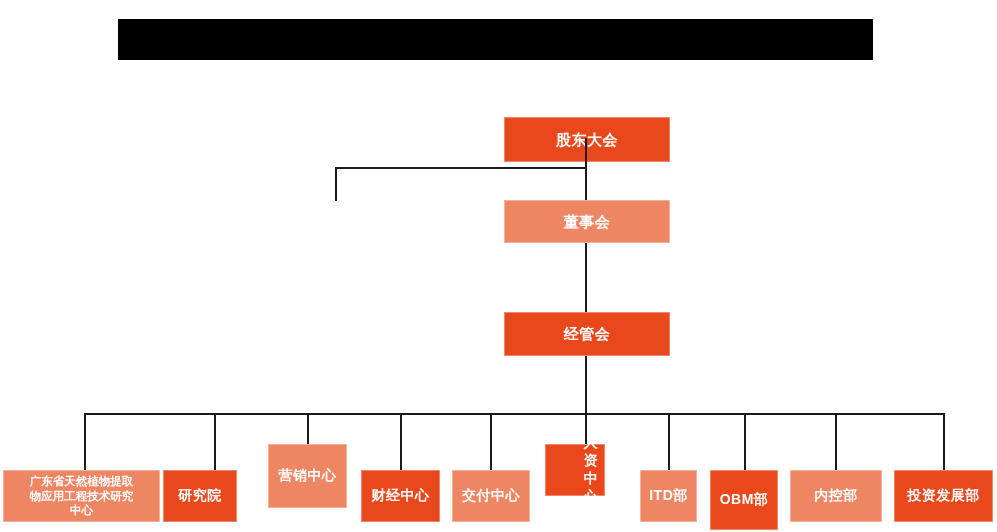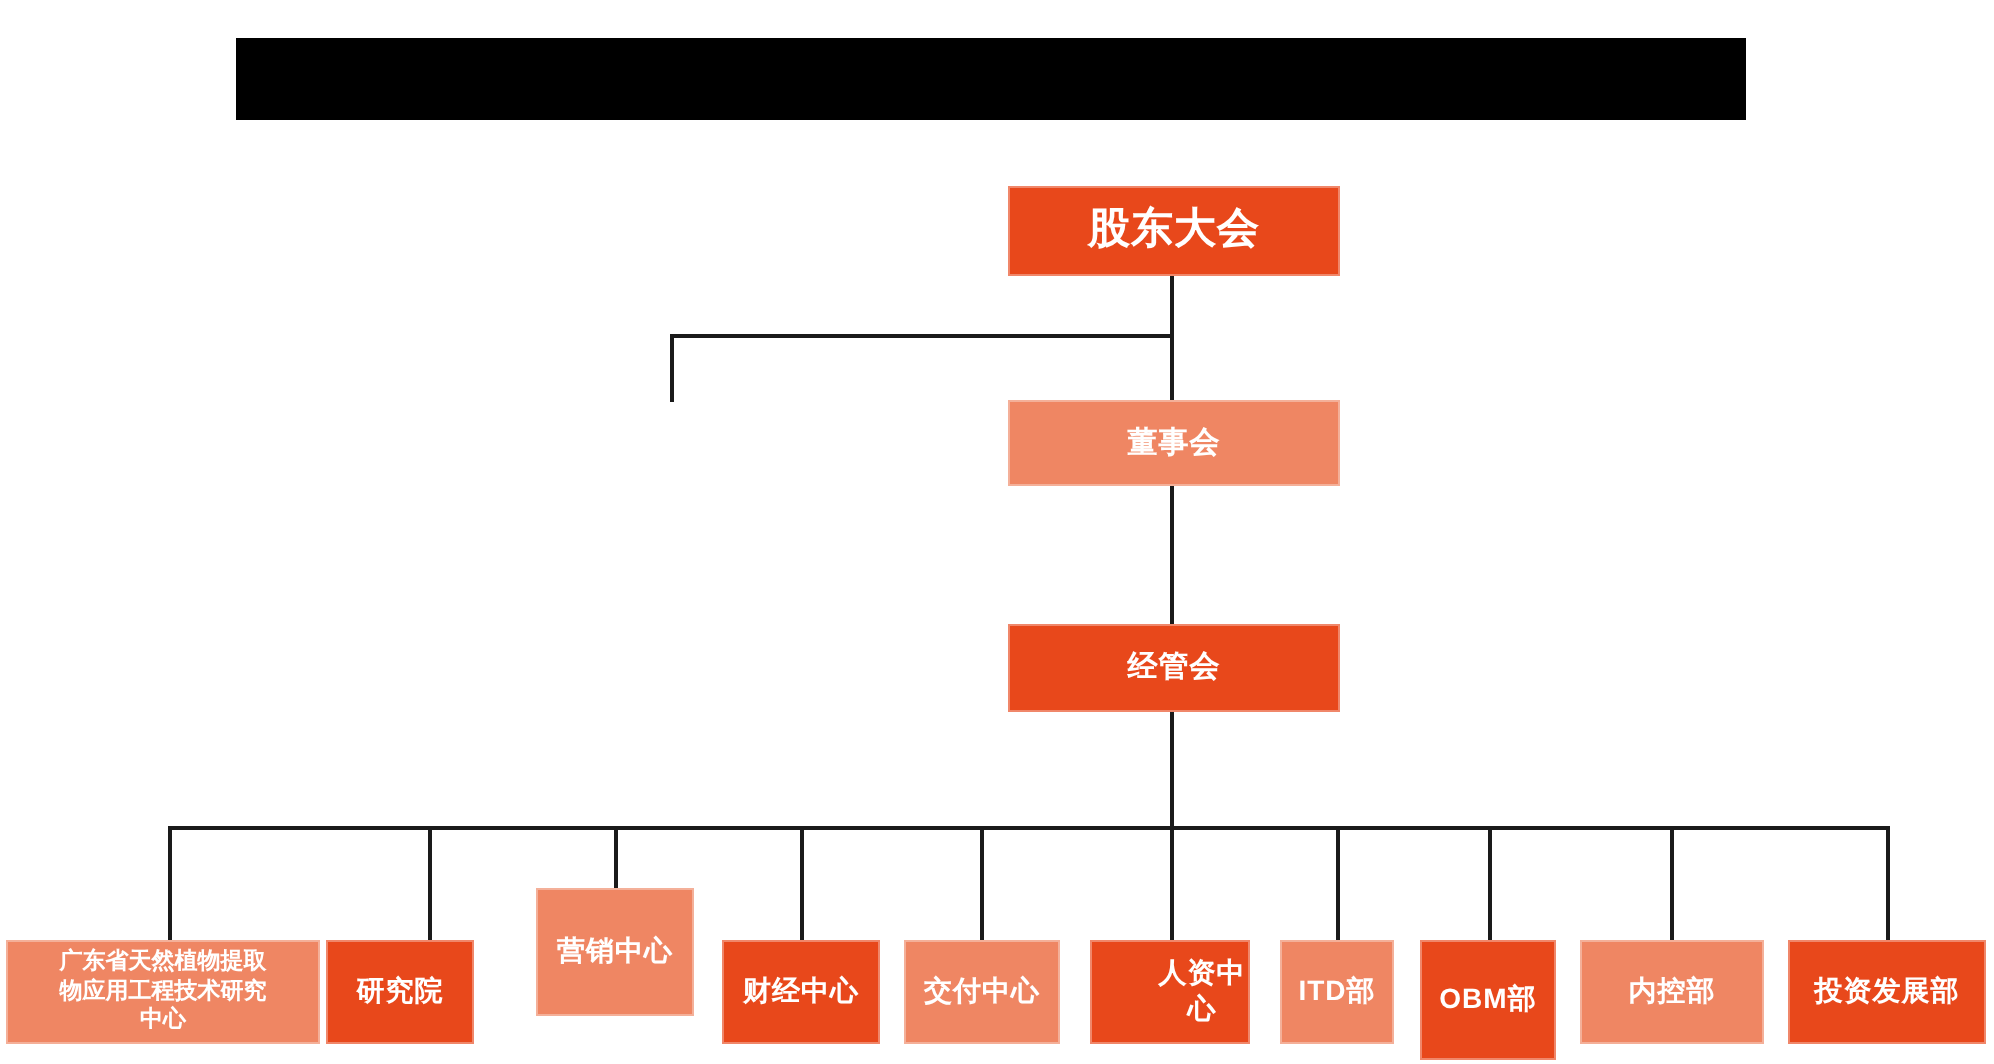"股东大会" .n-top { font-size: 21px -> 15px; margin-top: none -> 24px }
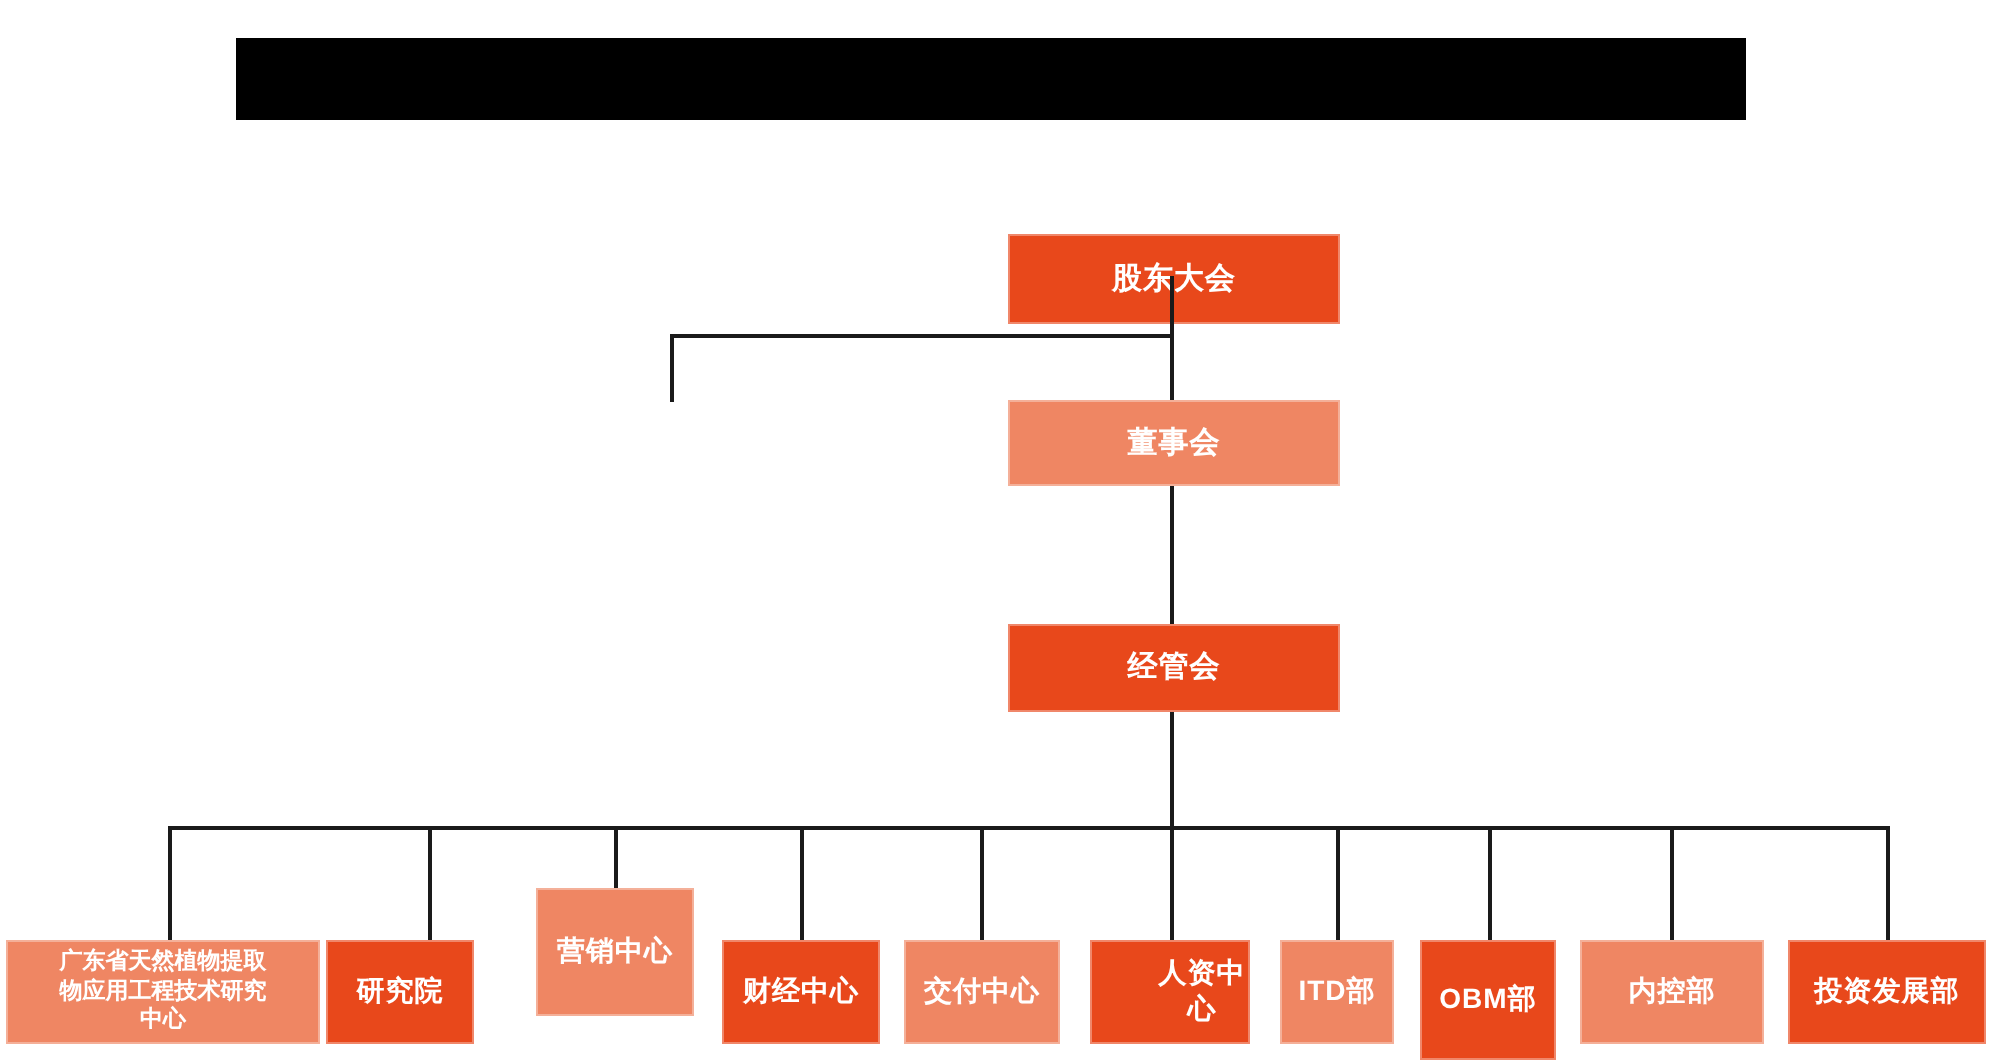"人资中心" div.node { top: 470px -> 444px; width: 80px -> 60px }
